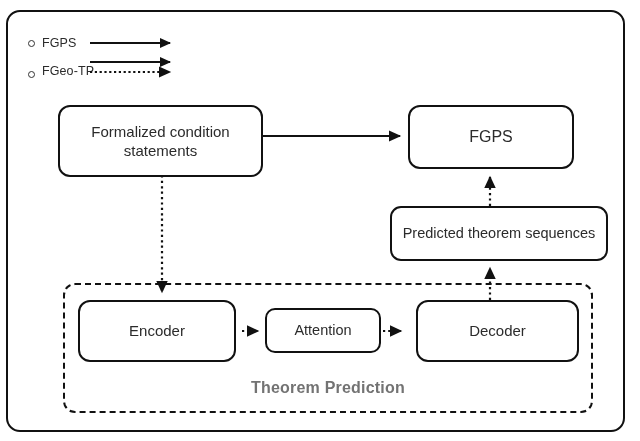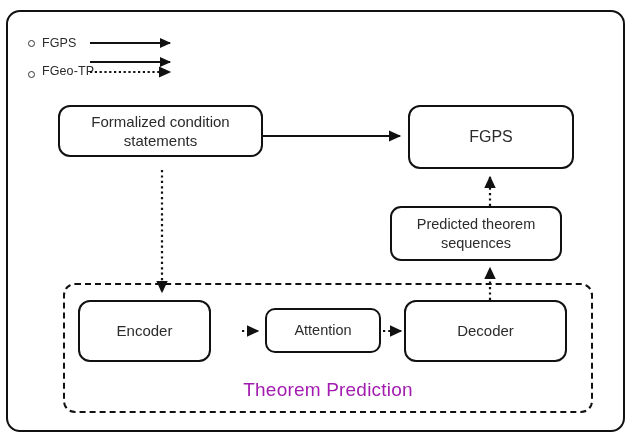"Formalized condition statements" .node-formalized { height: 52px -> 72px }
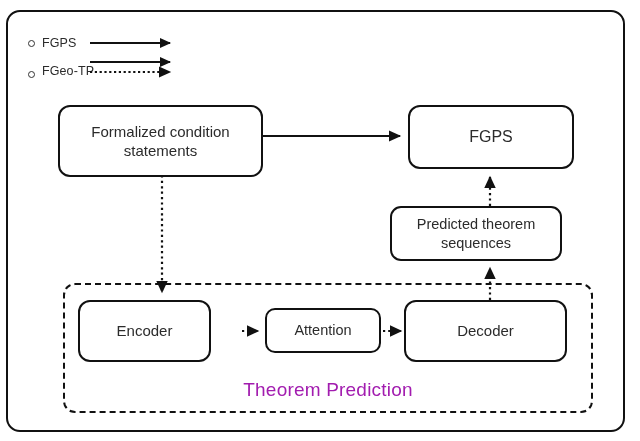"Predicted theorem sequences" .node-predicted { width: 172px -> 218px }
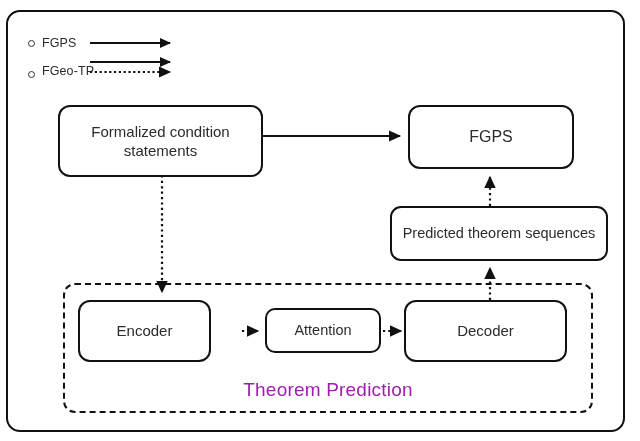"Encoder" .node-encoder { width: 133px -> 158px }
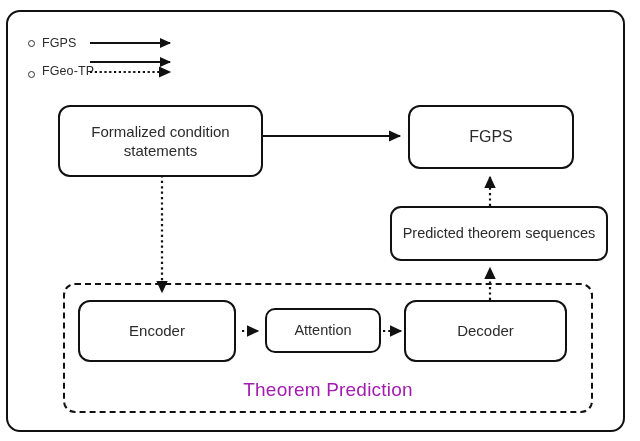"Decoder" .node-decoder { left: 404px -> 416px }
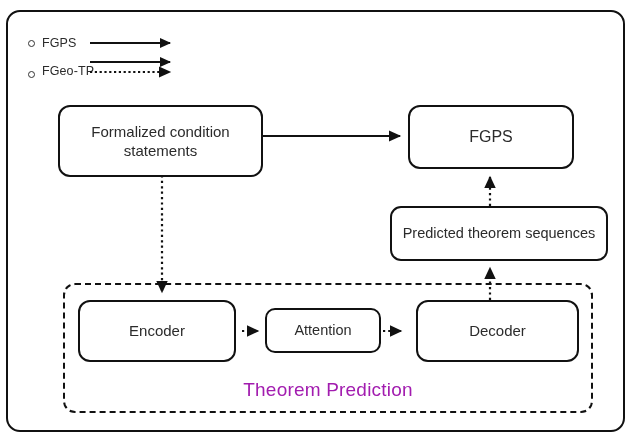"Theorem Prediction" .group-label { color: #a21caf -> #737373; font-size: 19px -> 16px; font-weight: normal -> bold }
